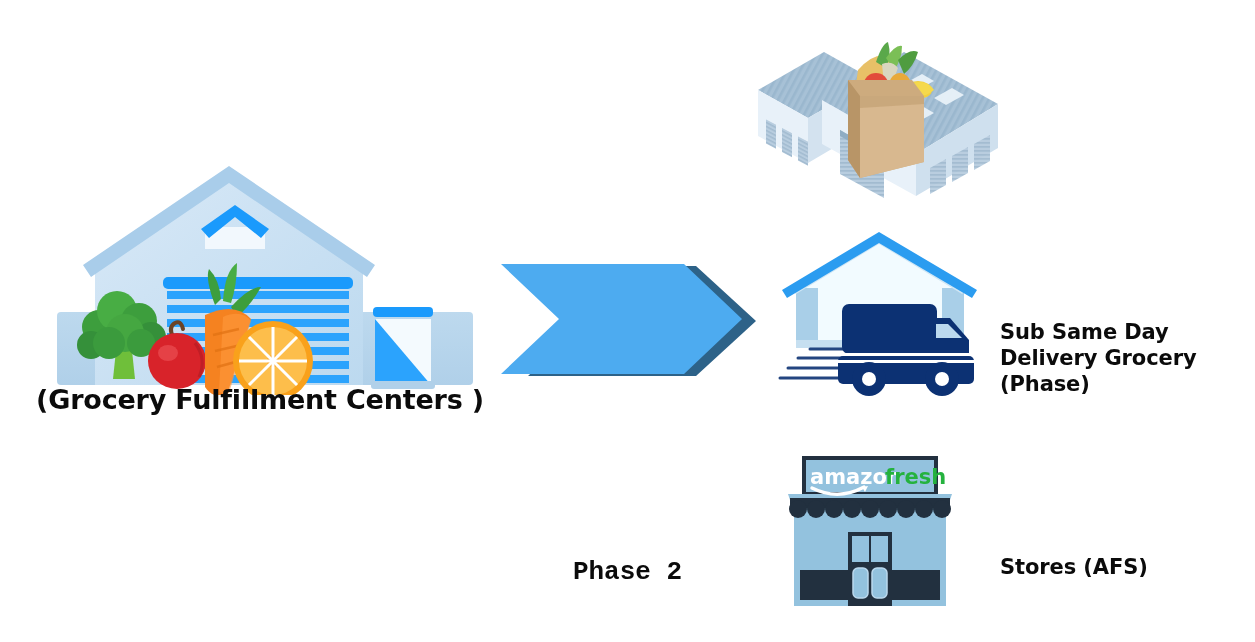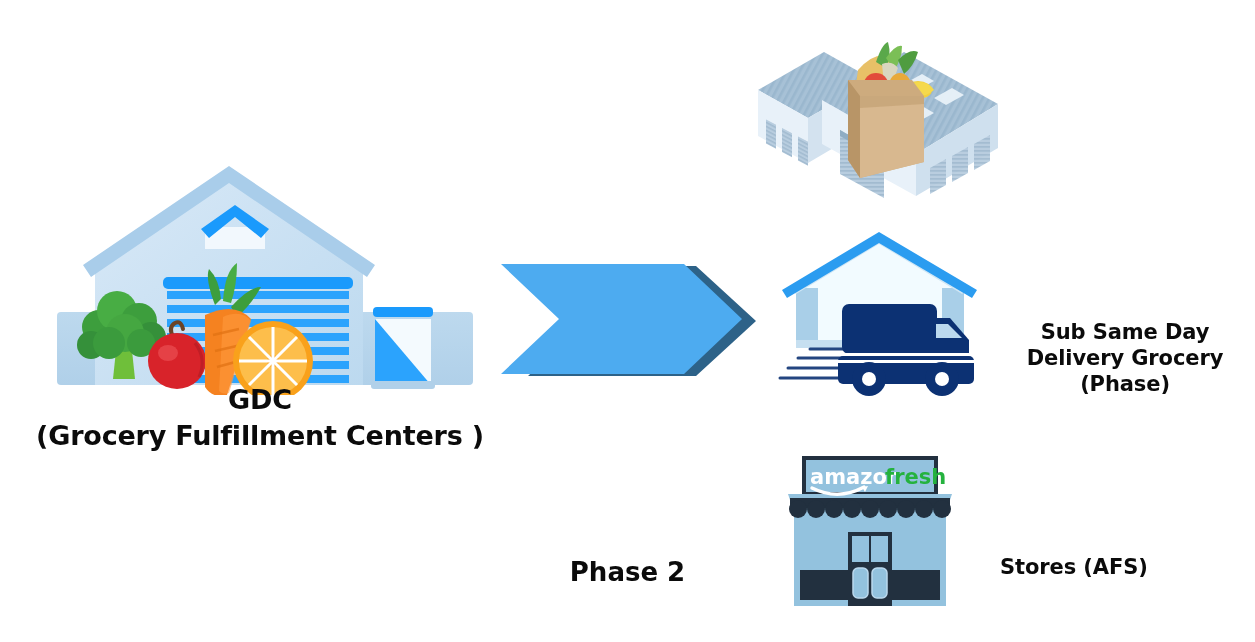"Sub Same Day" #ssdd-label { text-align: center -> none }
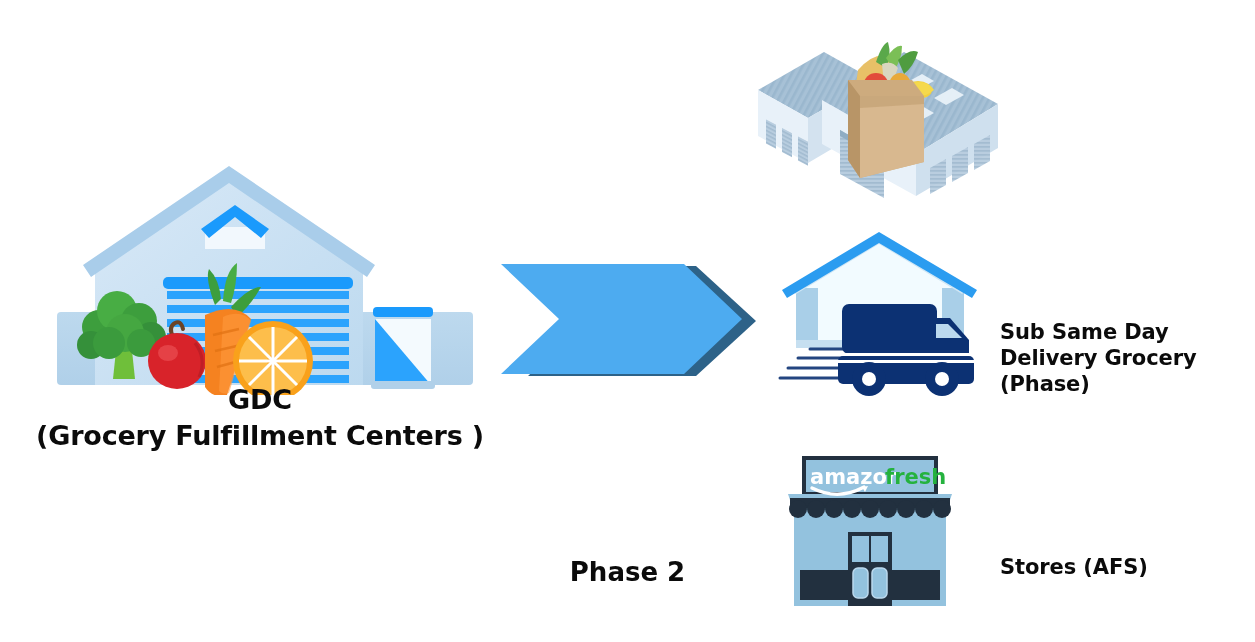"GDC" span.l1 { html: <span>GDC</span> -> none }
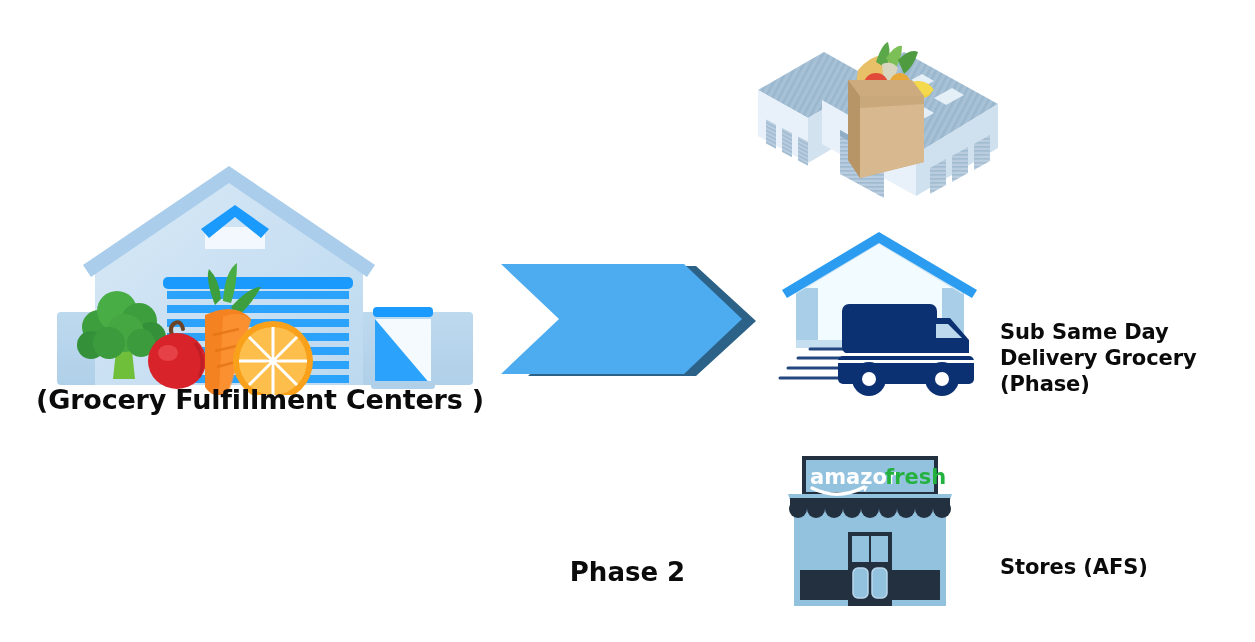"Phase 2" #phase-label { font-family: none -> Liberation Mono, monospace }
